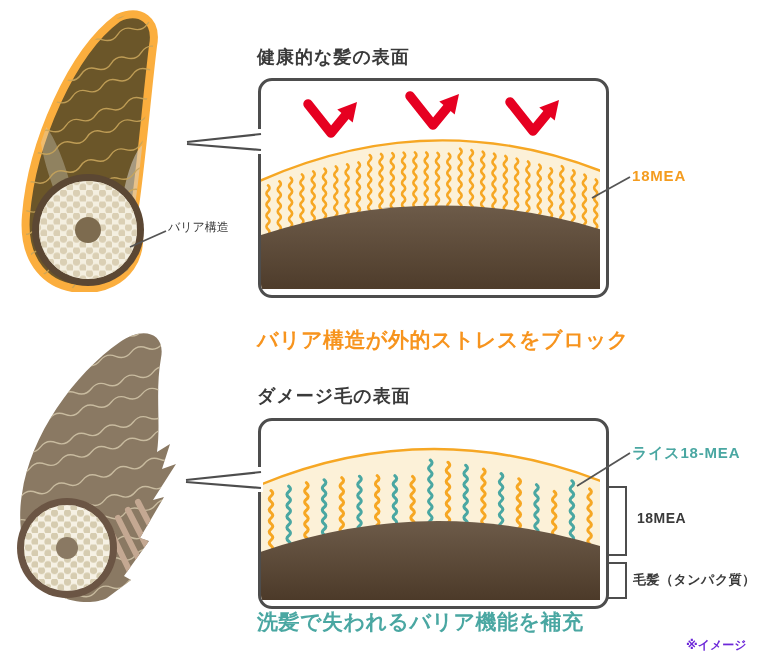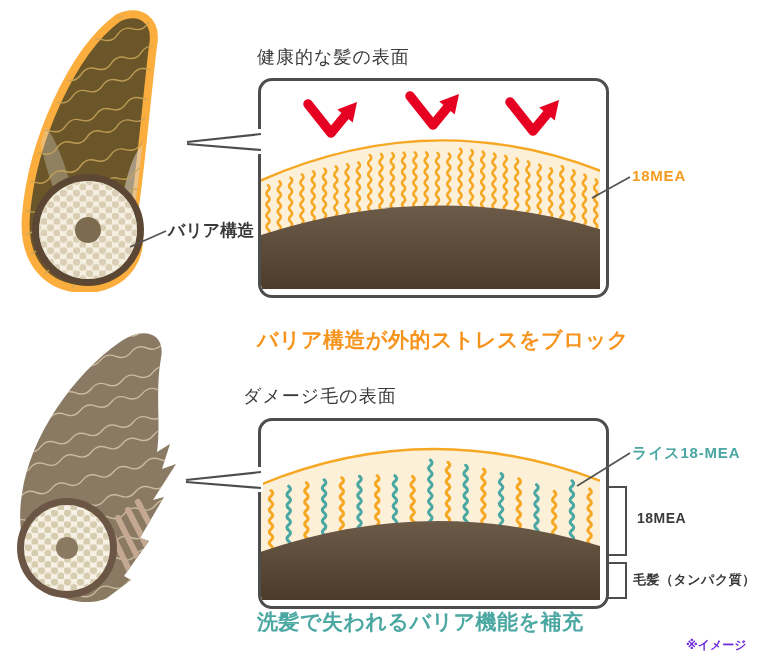"健康的な髪の表面" .sec-title { font-weight: normal -> bold }
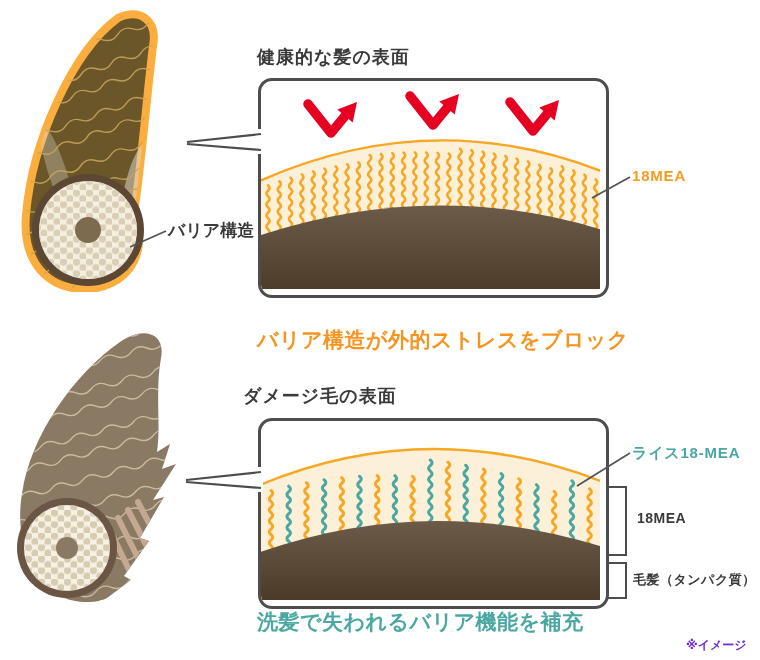"バリア構造" .small-label { font-size: 17px -> 12px; font-weight: bold -> normal }
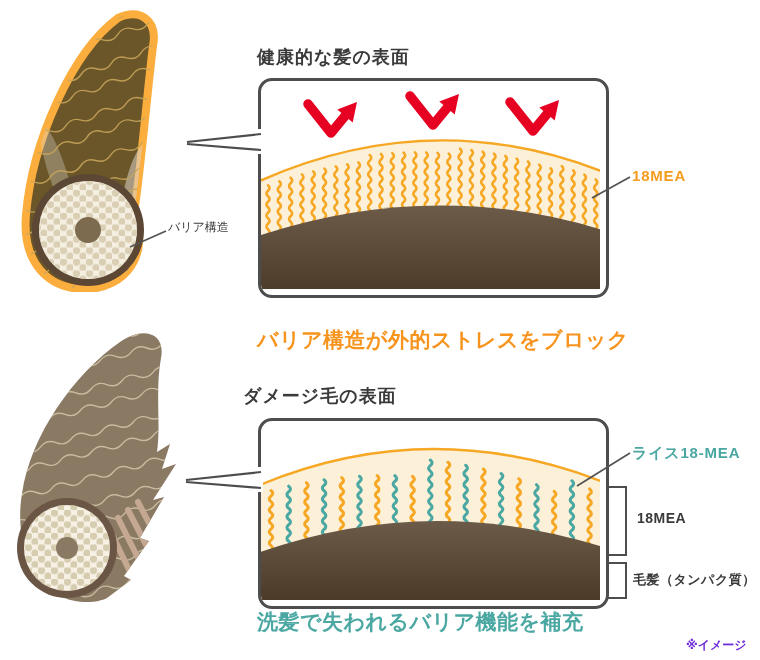"ダメージ毛の表面" div.abs { left: 243px -> 257px }
